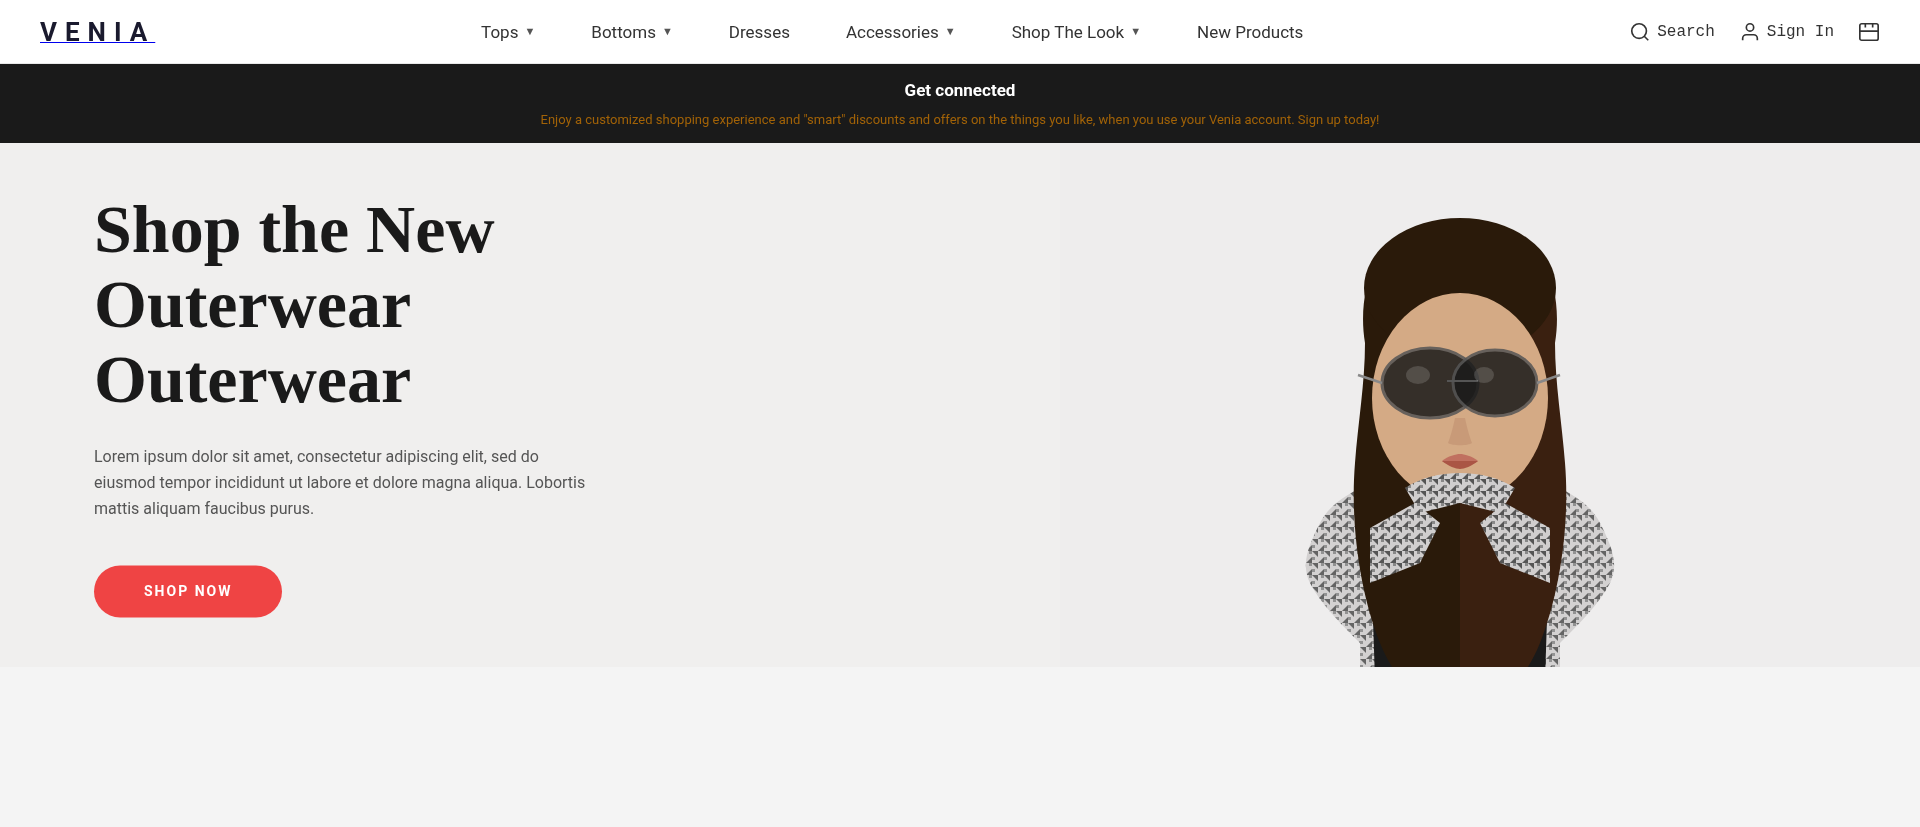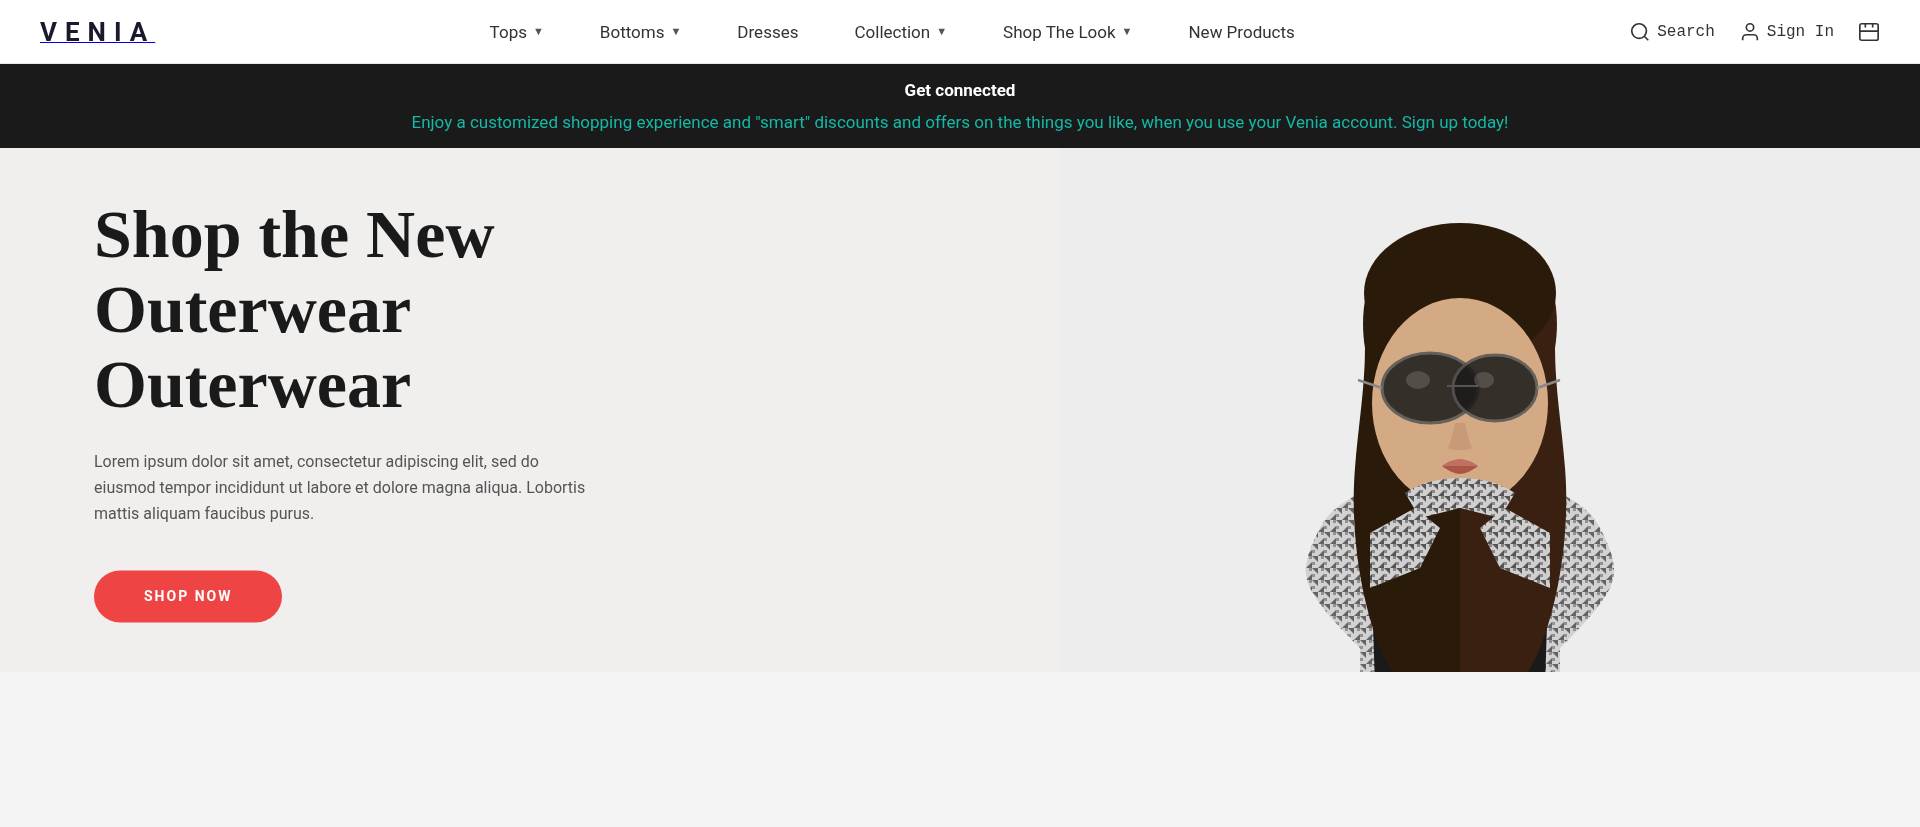"Collection" span { text: Collection -> Accessories }
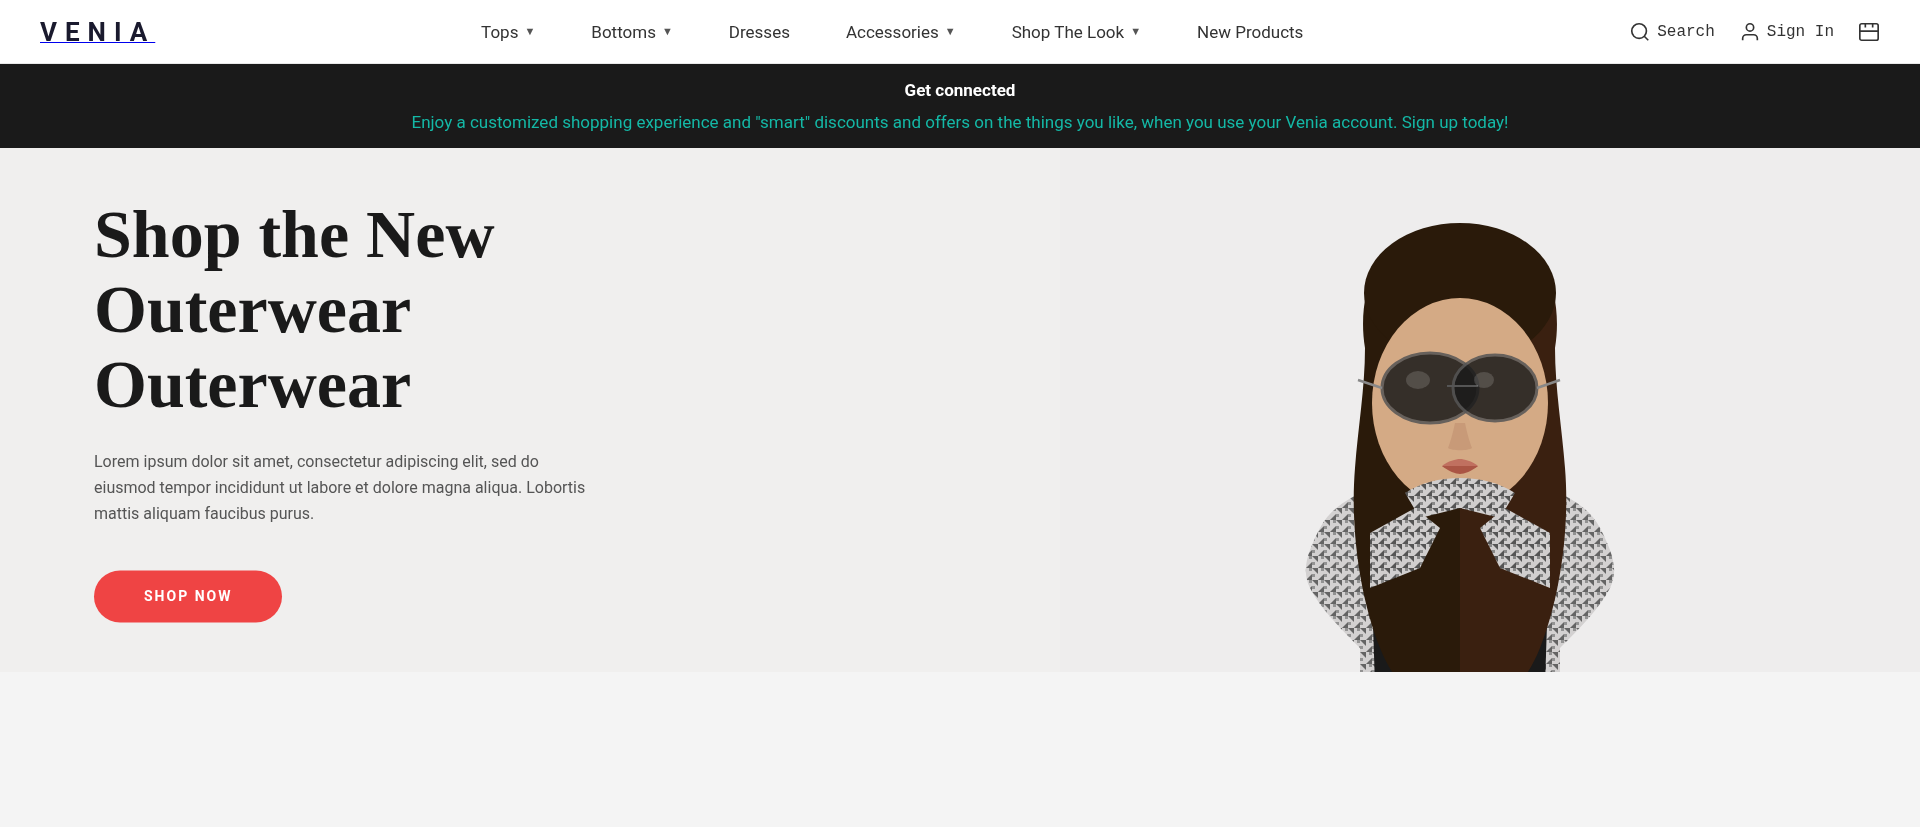"Enjoy a customized shopping experience" .banner-text { color: #14b8a6 -> #a16207; font-size: 17px -> 13px }
